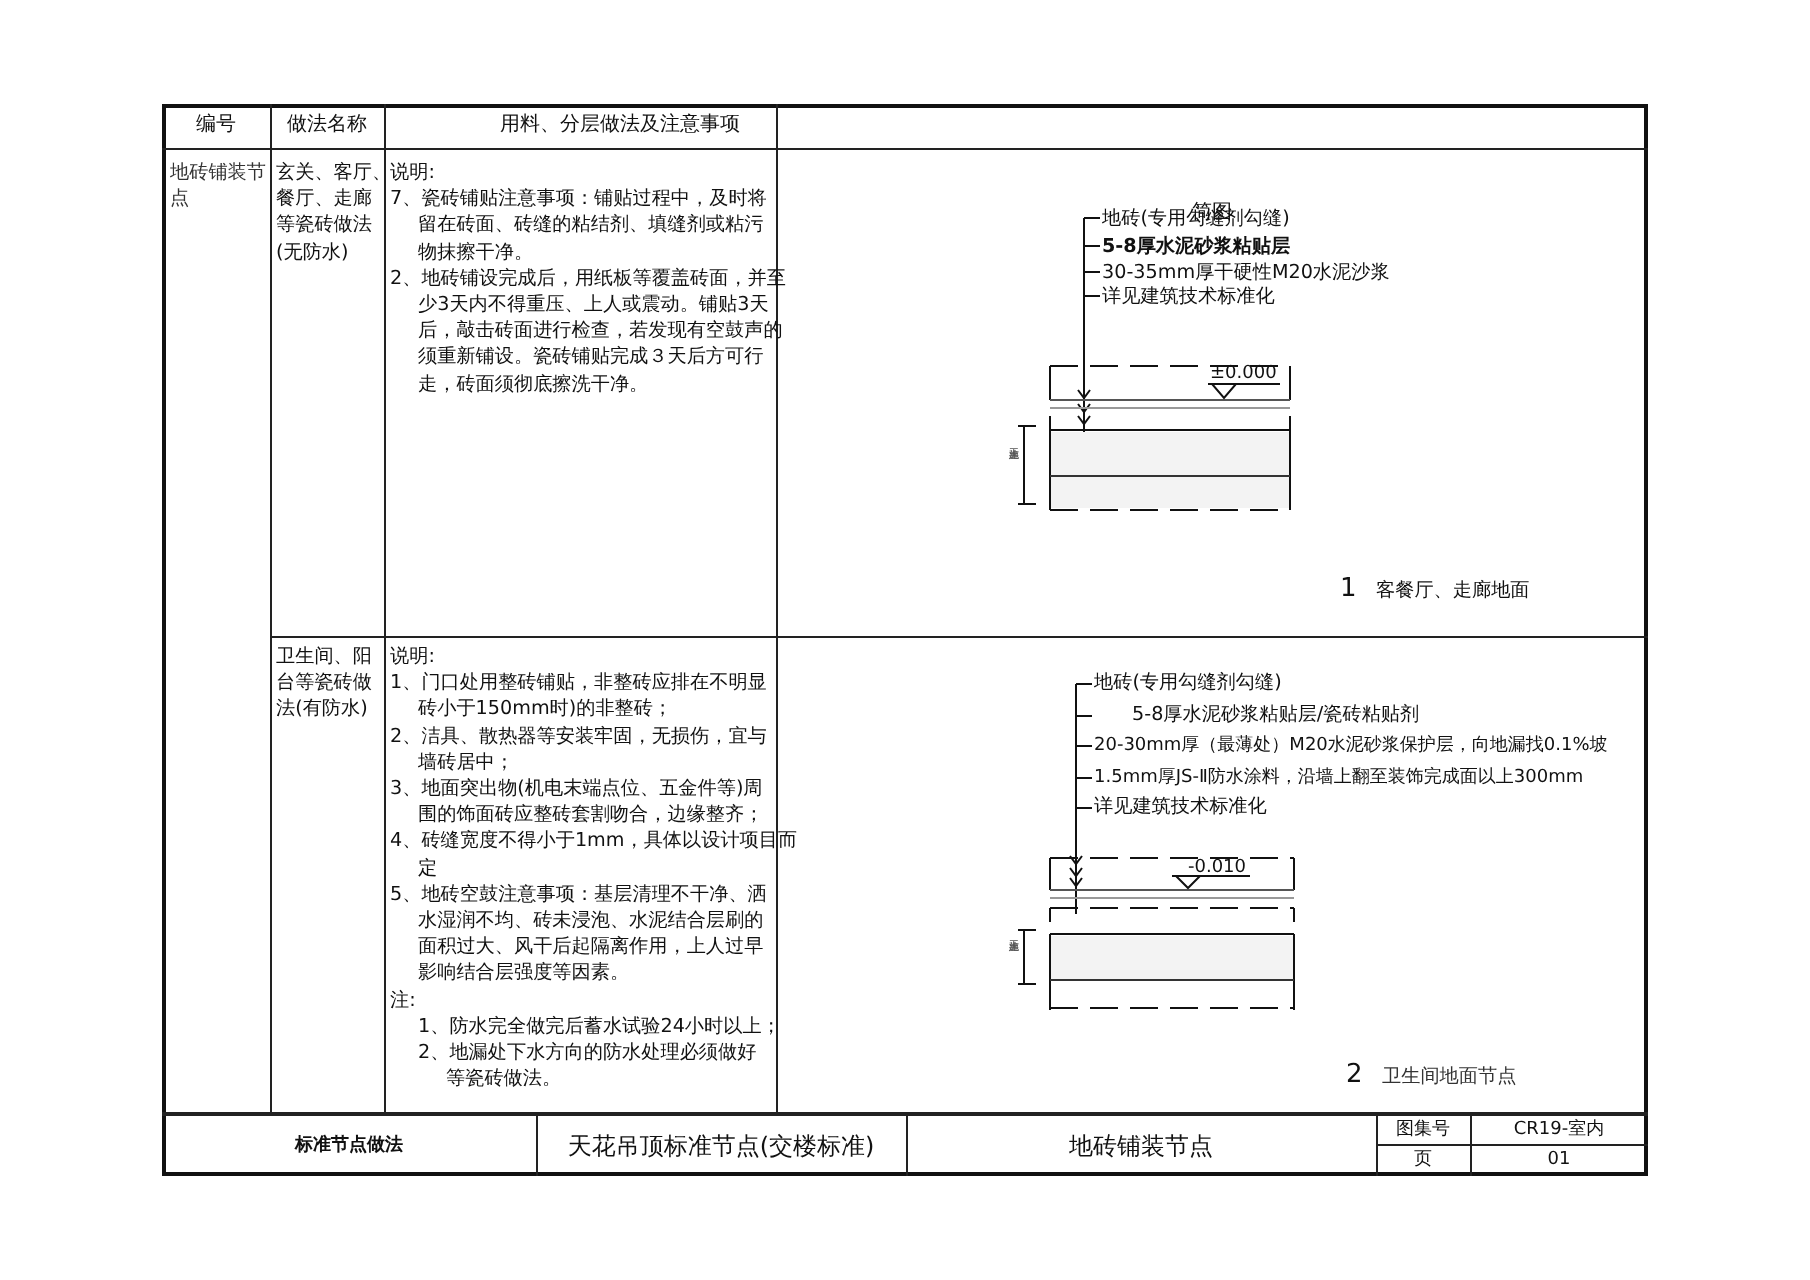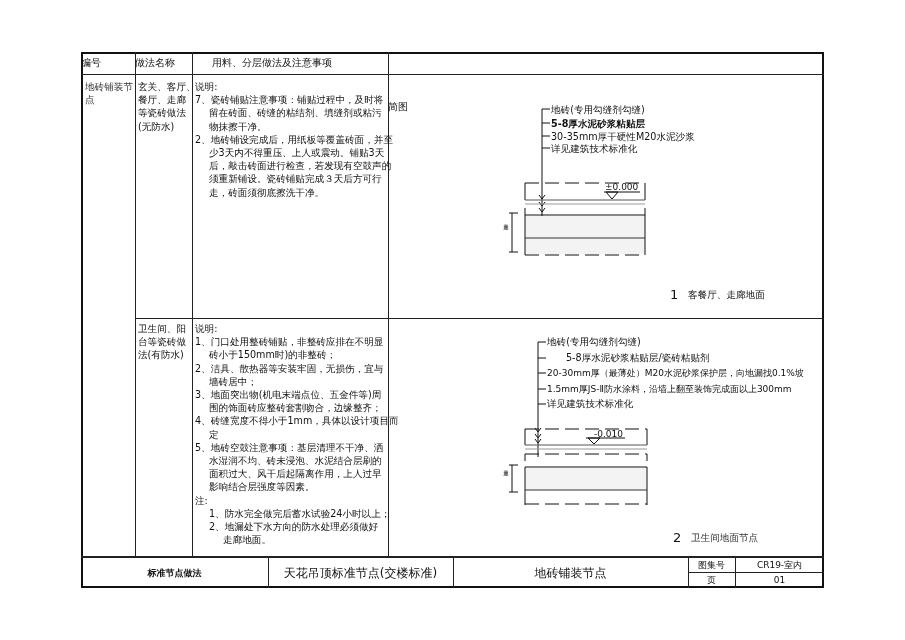"编号" .th { text-align: none -> center }
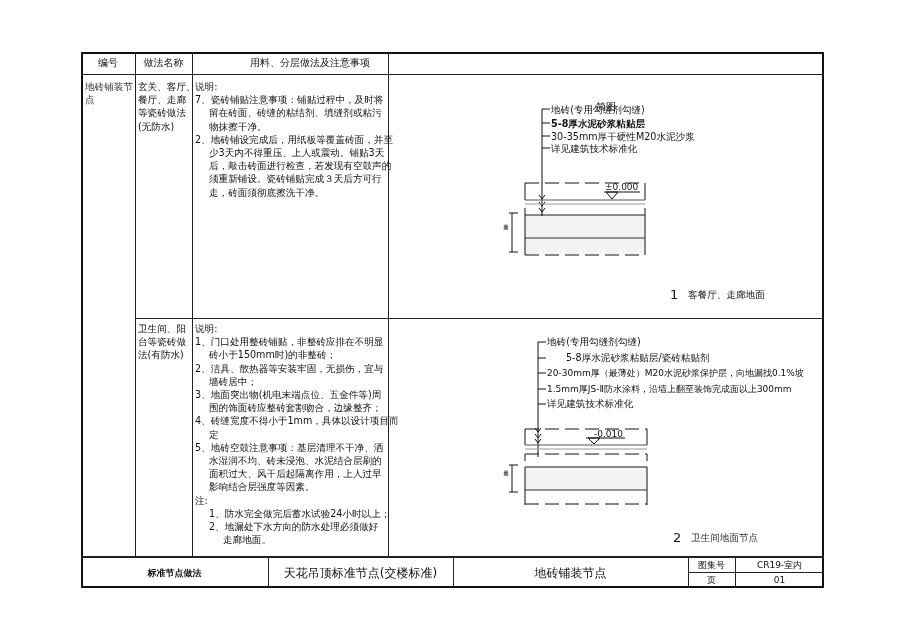"走廊地面。" div.ln { text: 走廊地面 -> 等瓷砖做法 }
